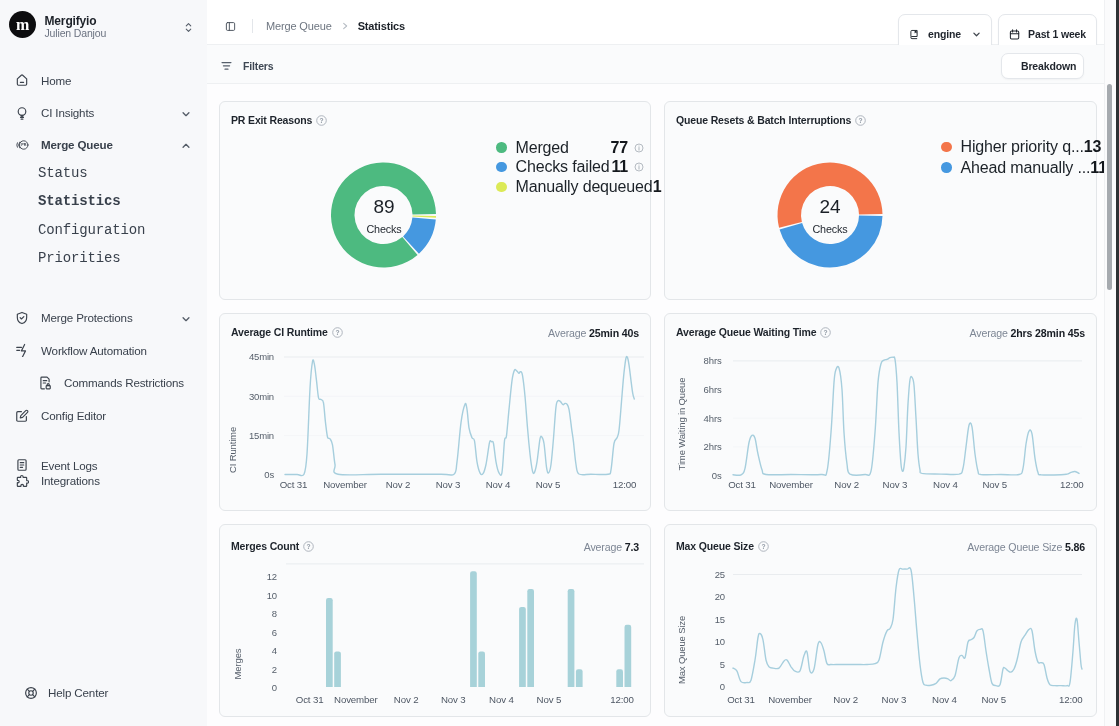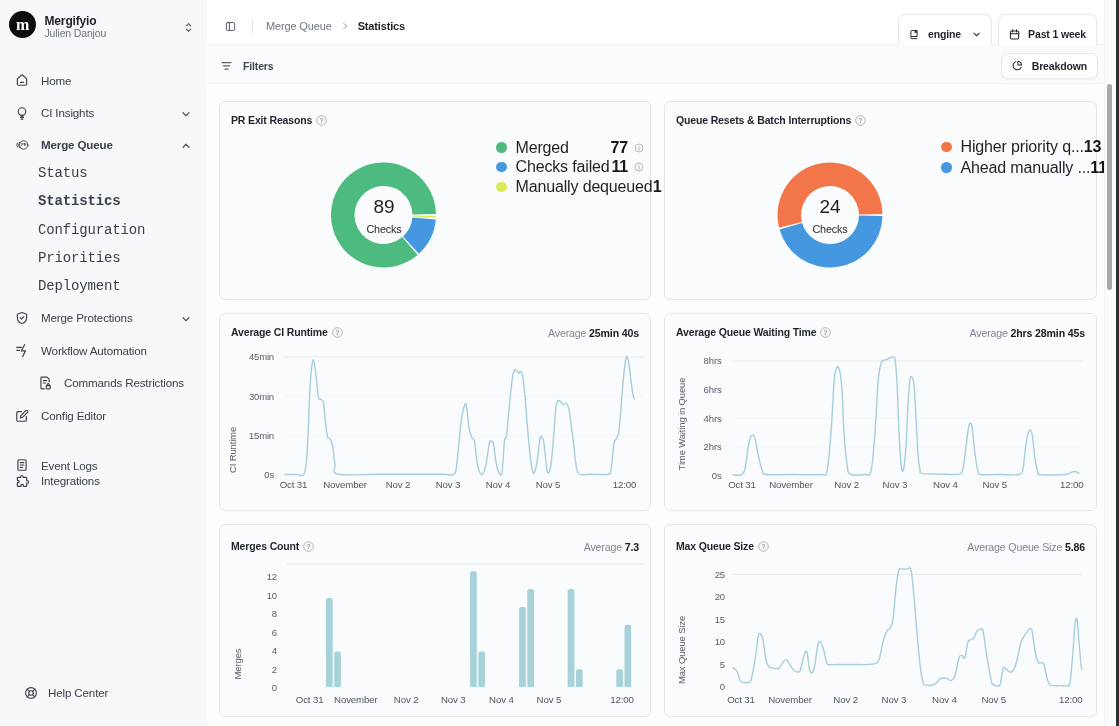"Breakdown" div.btn { width: 97px -> 83px }
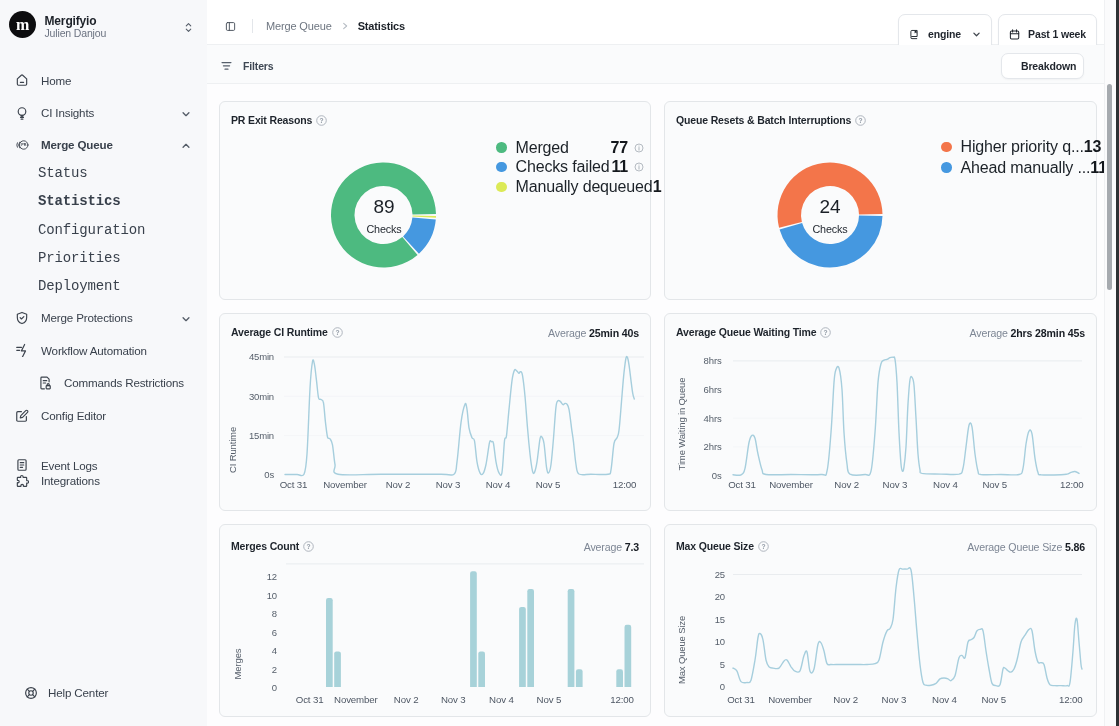"Deployment" div.nav-sub { html: <div>Deployment</div> -> none }
